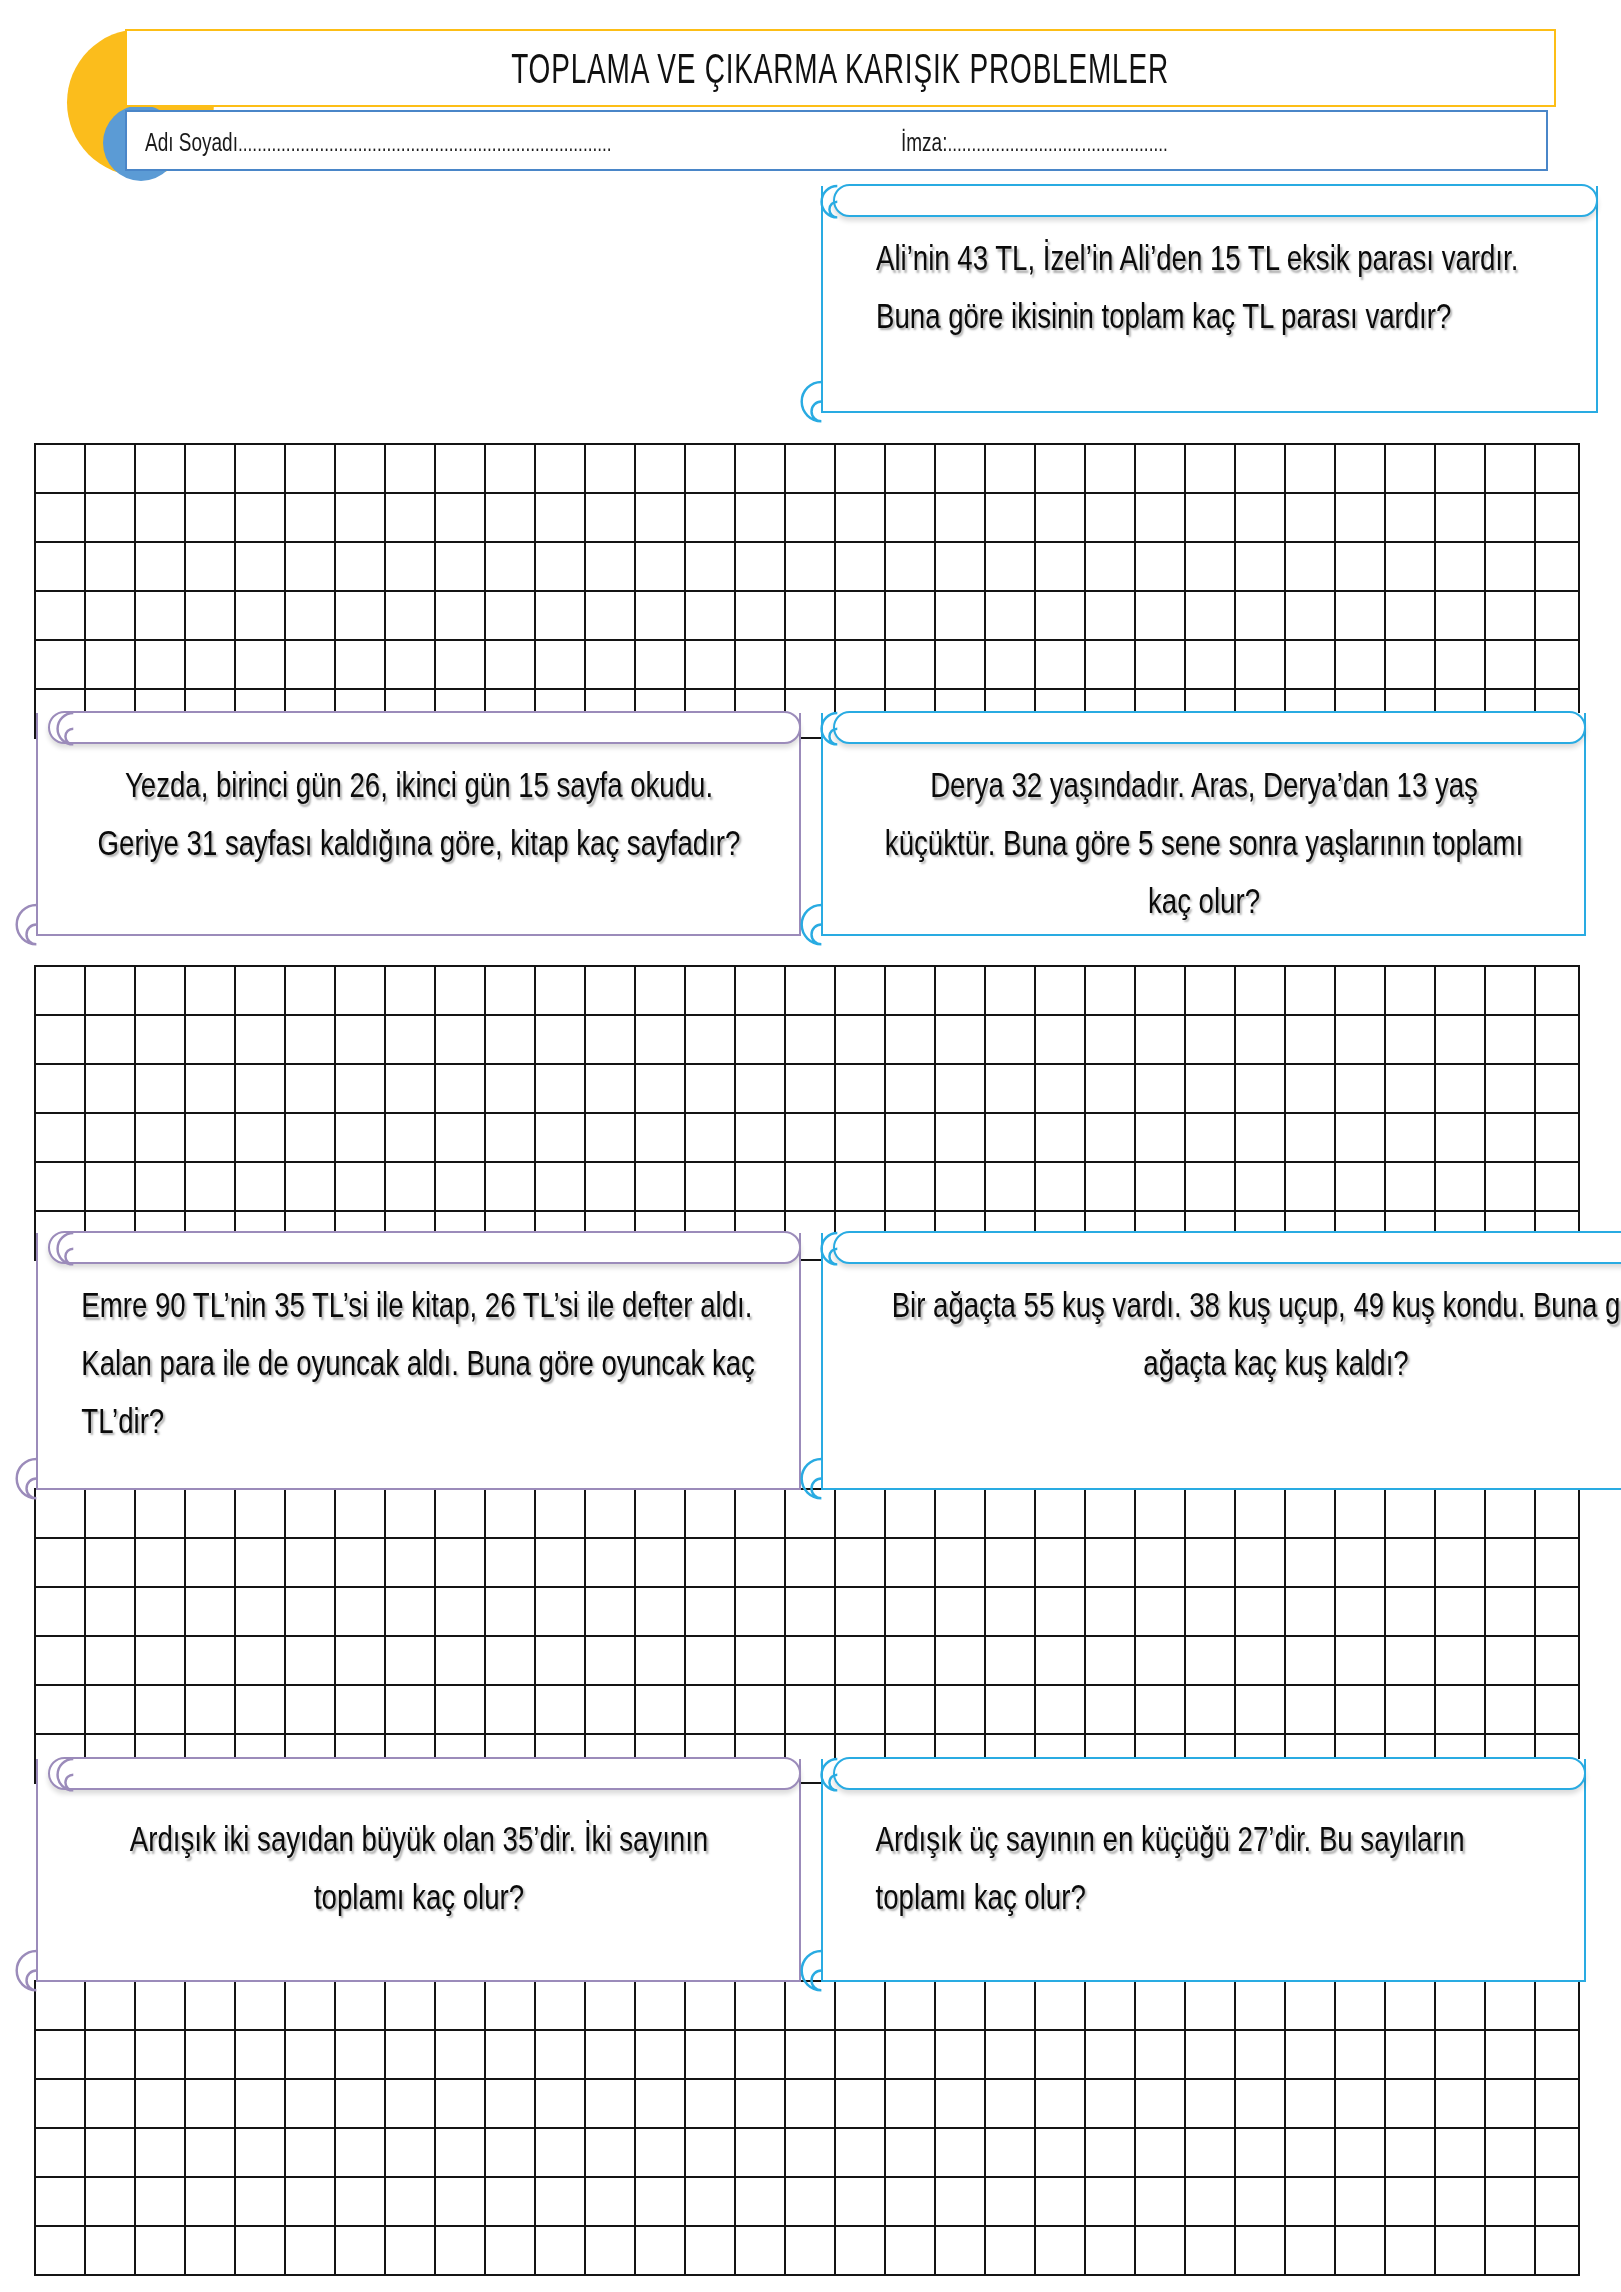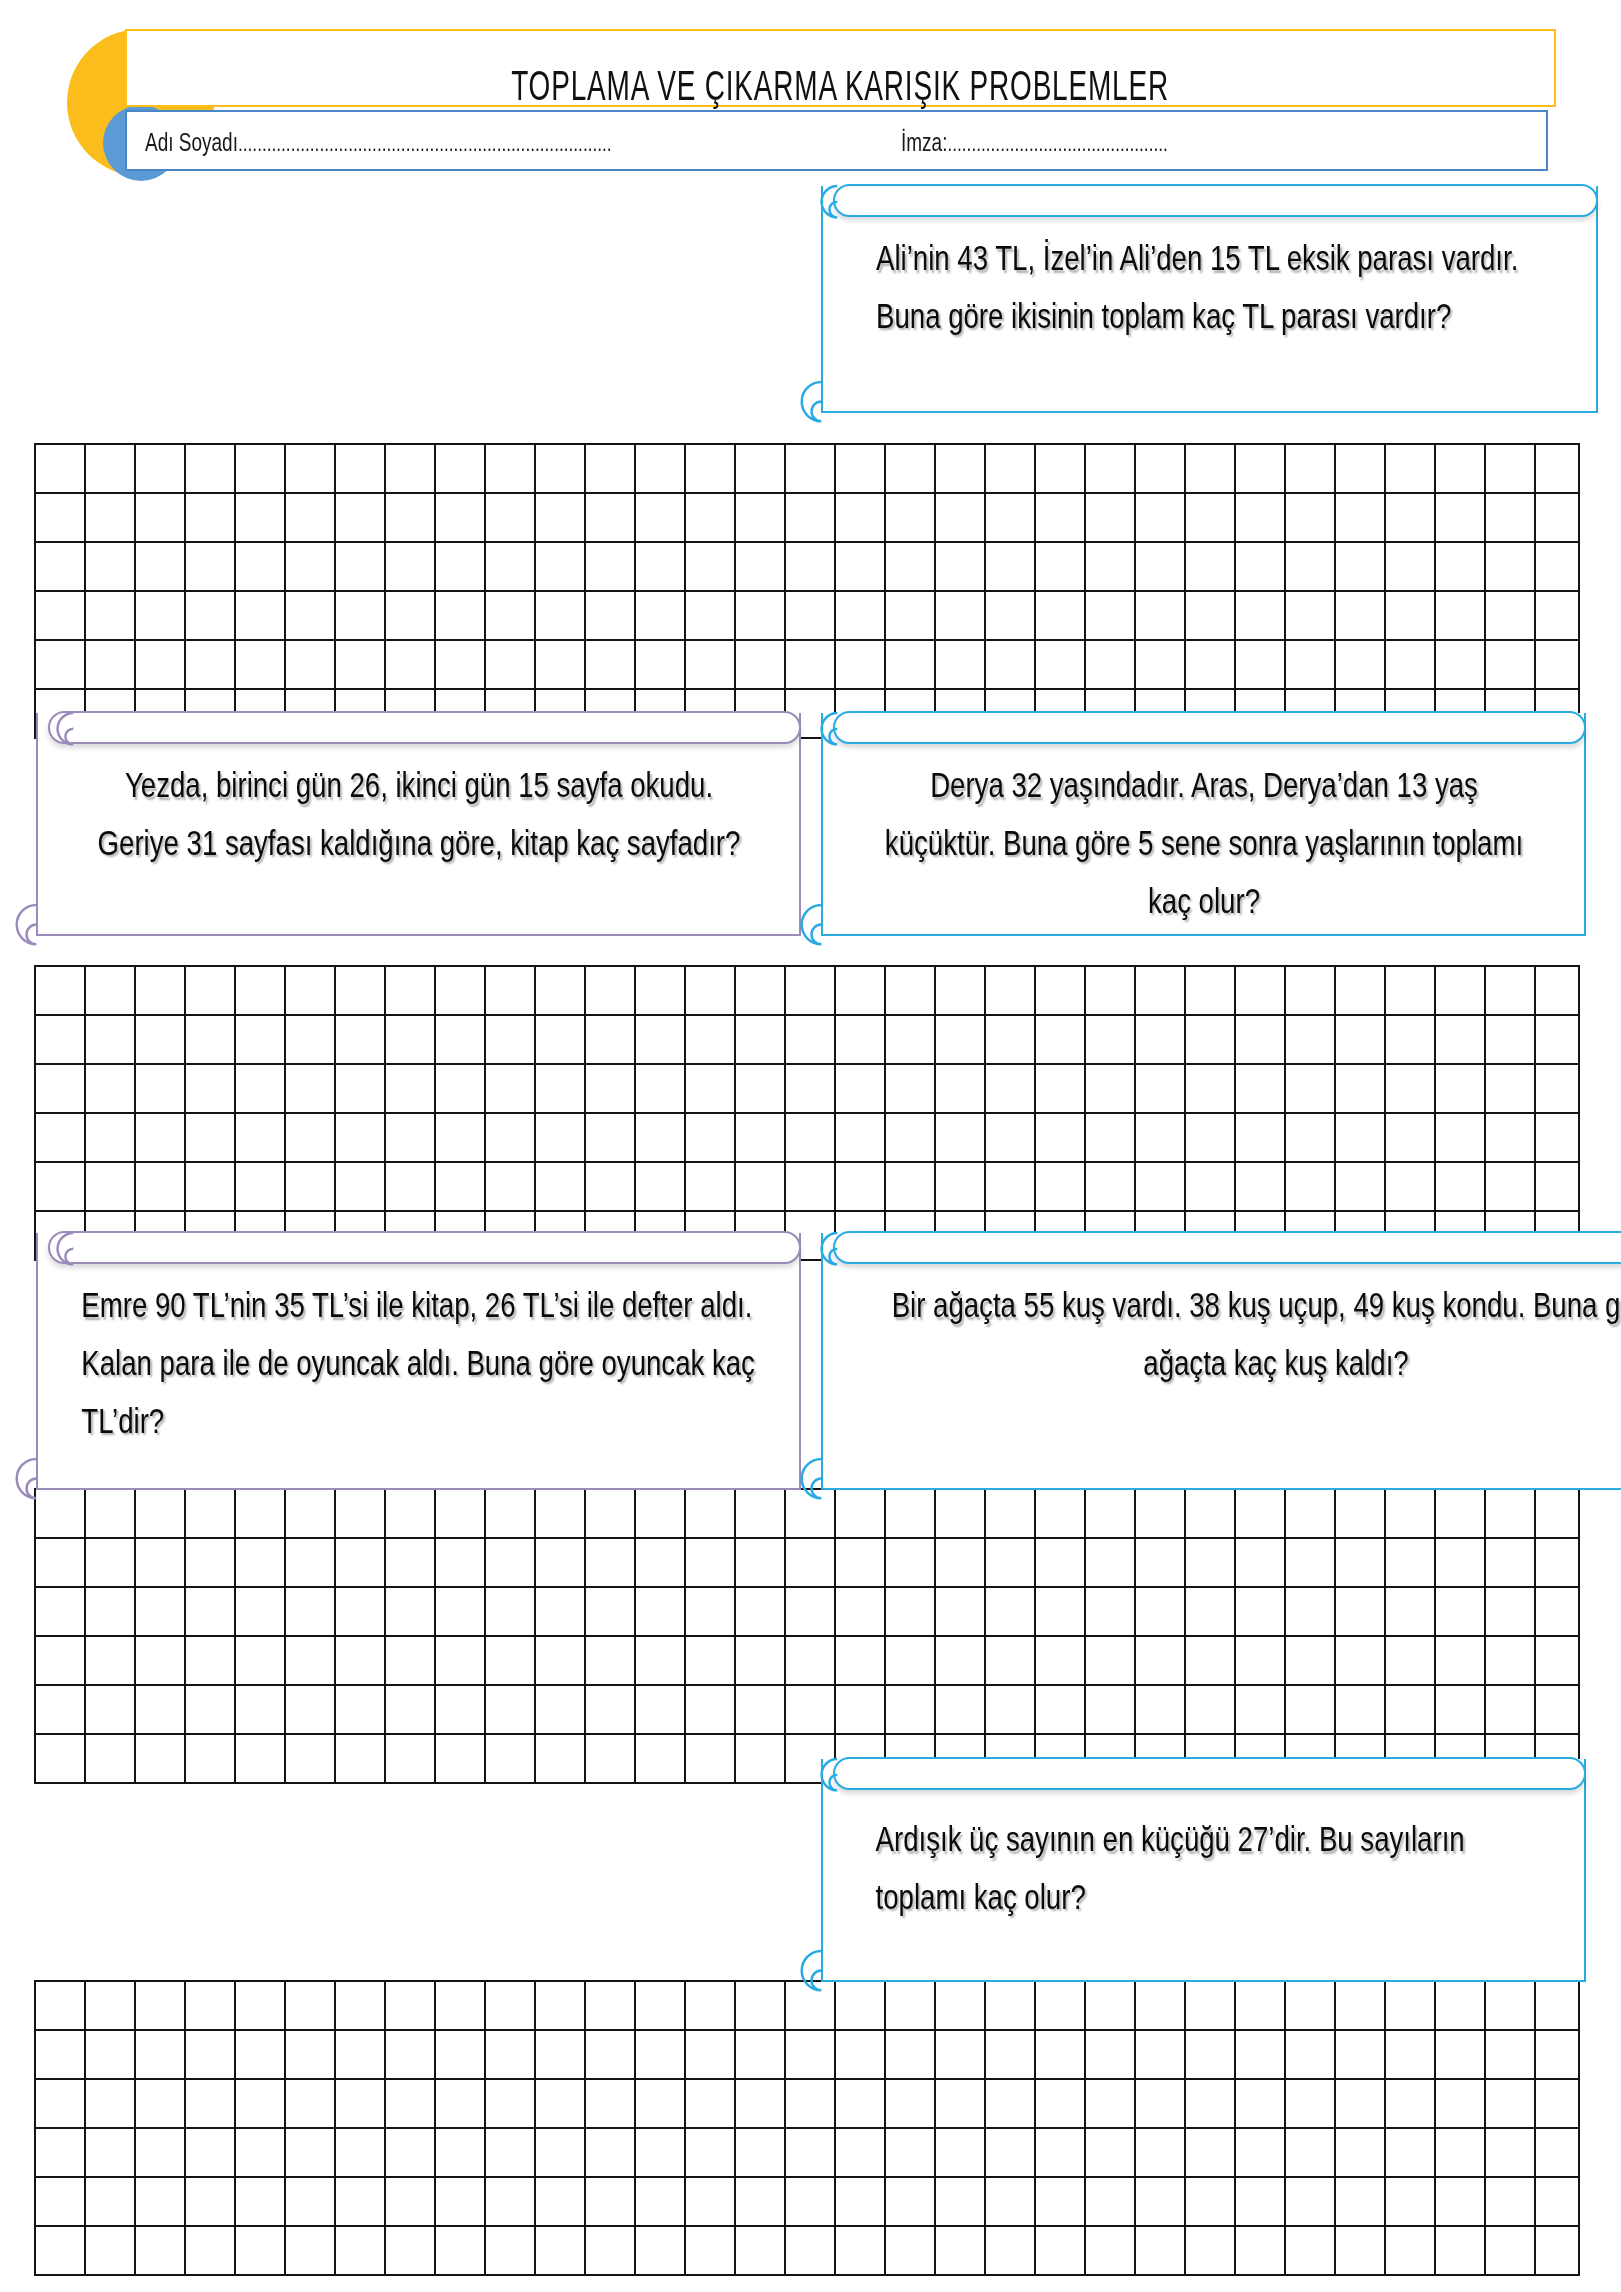"TOPLAMA VE ÇIKARMA KARIŞIK PROBLEMLER" .title-box { align-items: flex-end -> center }
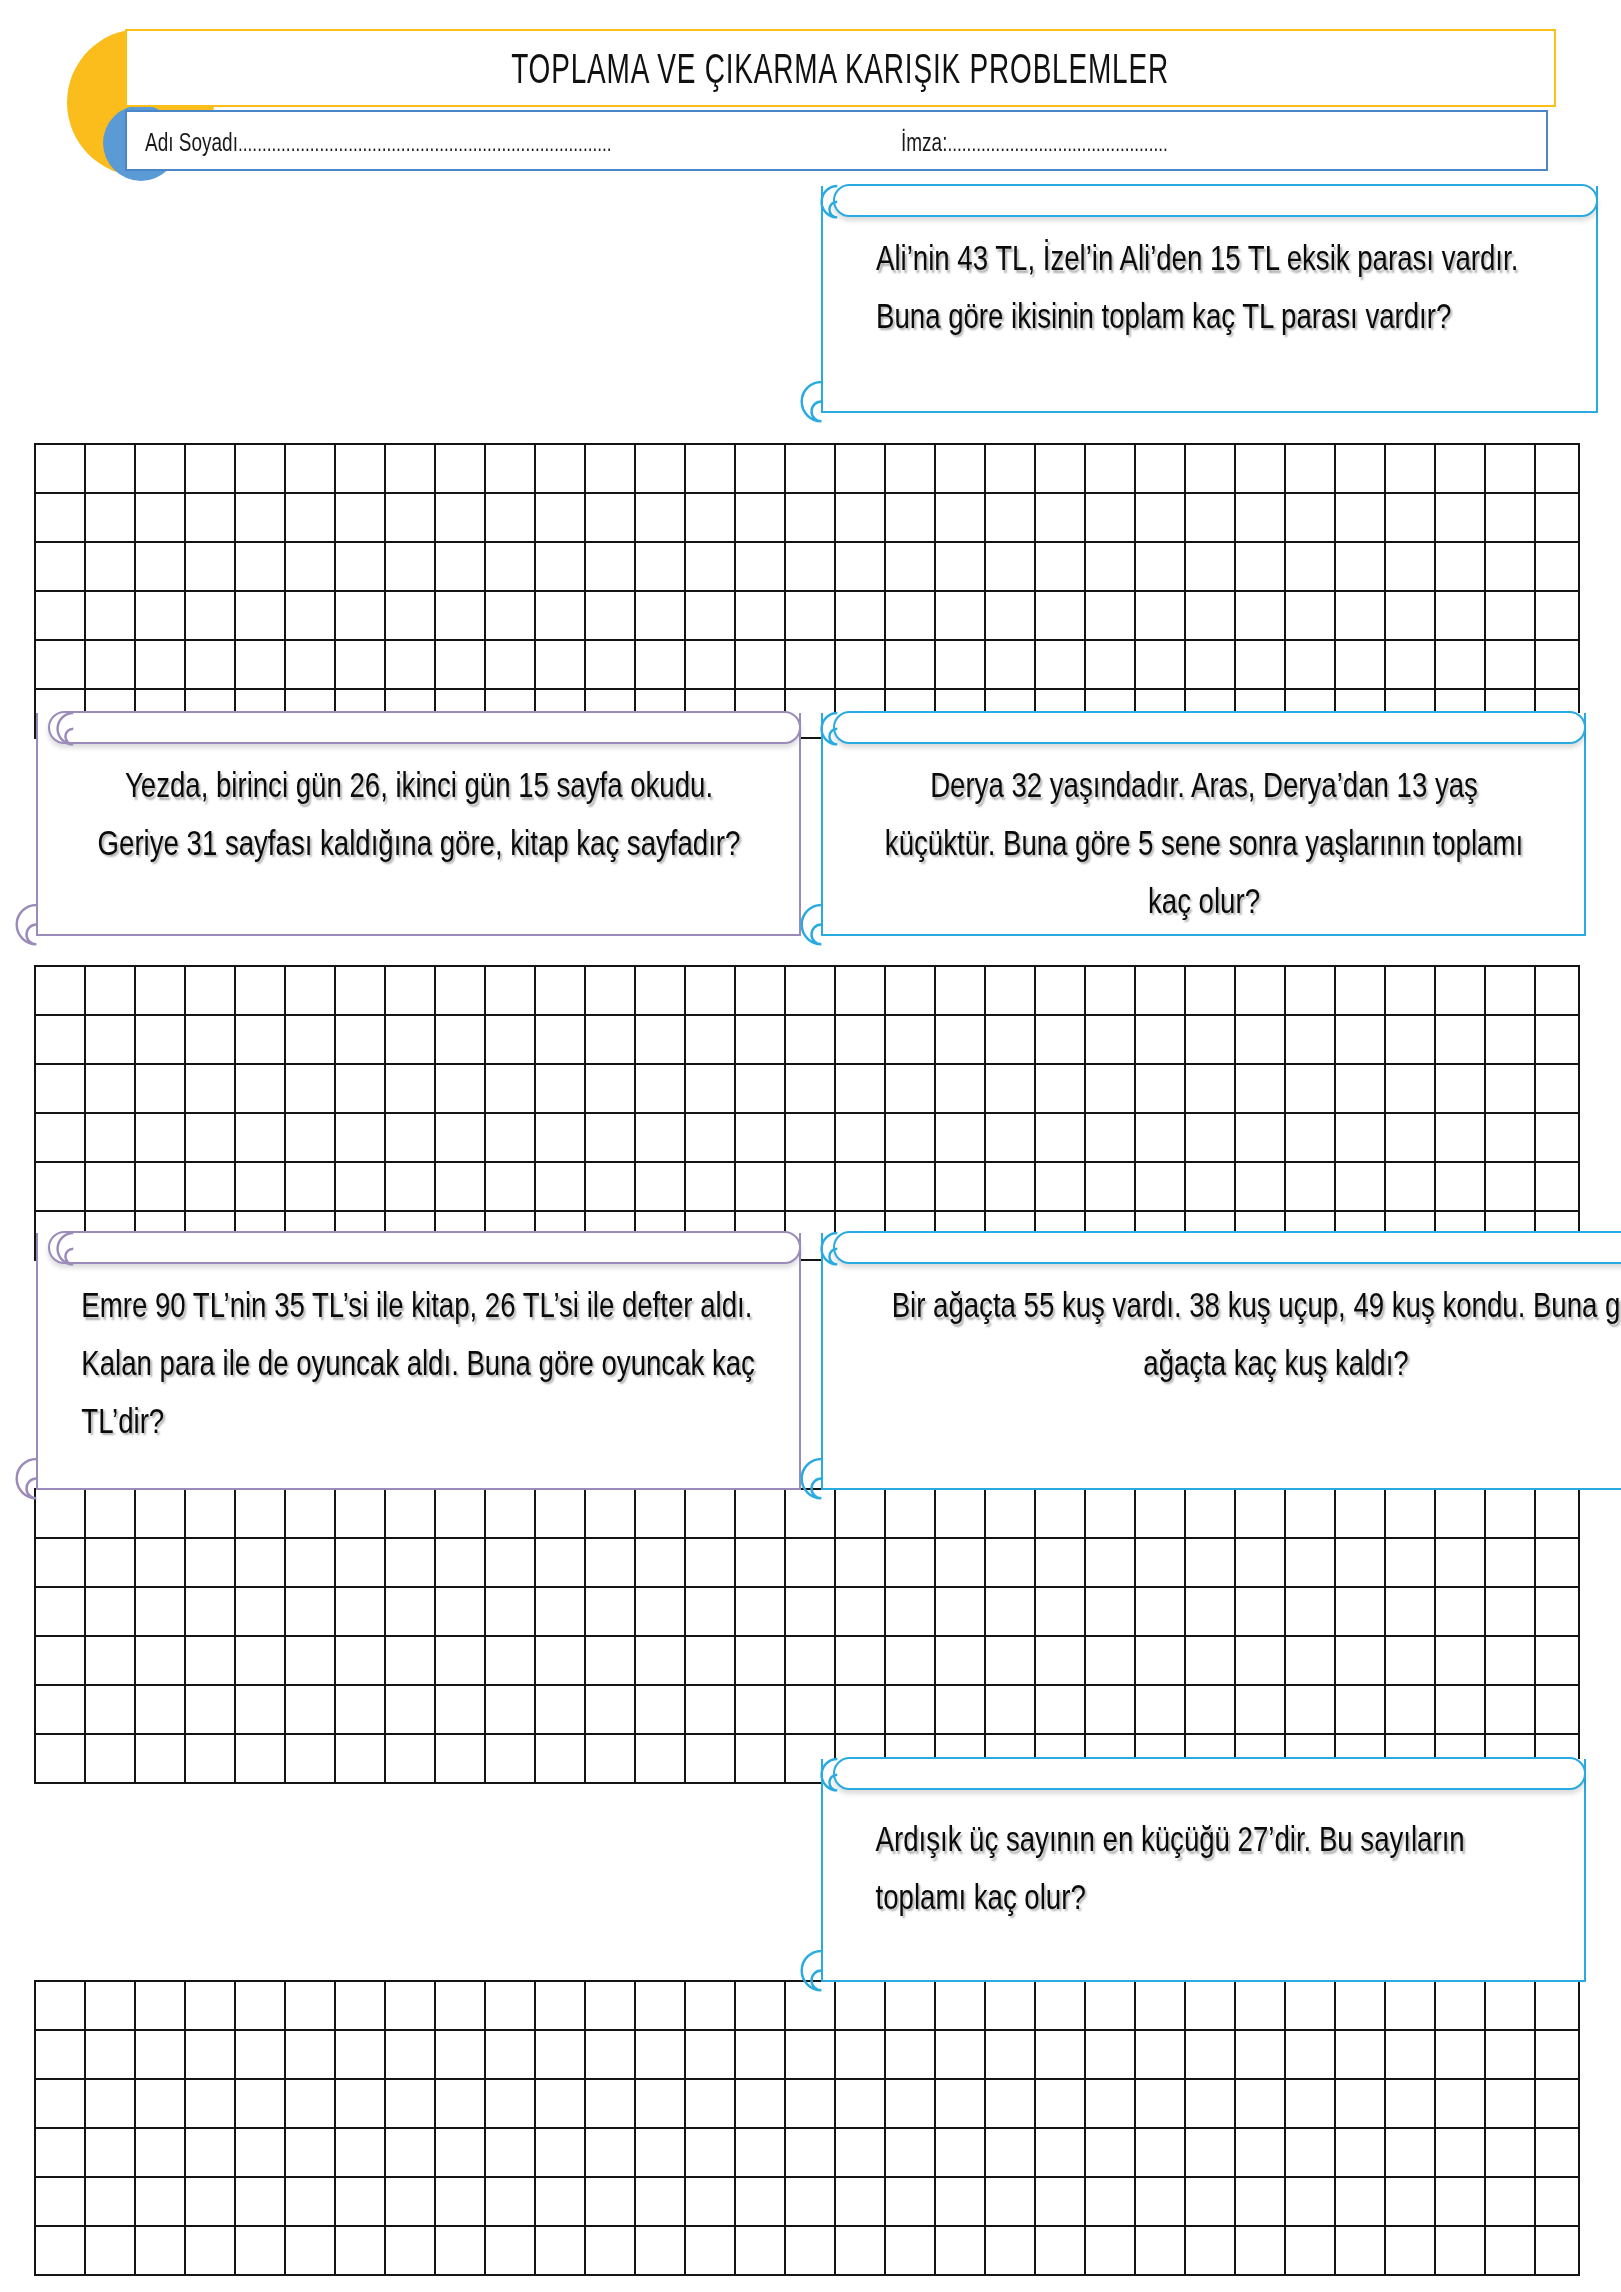"Ardışık iki sayıdan büyük olan" div.scroll-box { html: none -> <div> <div></div> <div></div> <div> <svg> <path></path> </svg> </div> <div> <svg> <path></path> </svg> </div> <div>Ardışık iki sayıdan büyük olan 35’dir. İki sayının toplamı kaç olur?</div> </div> }
